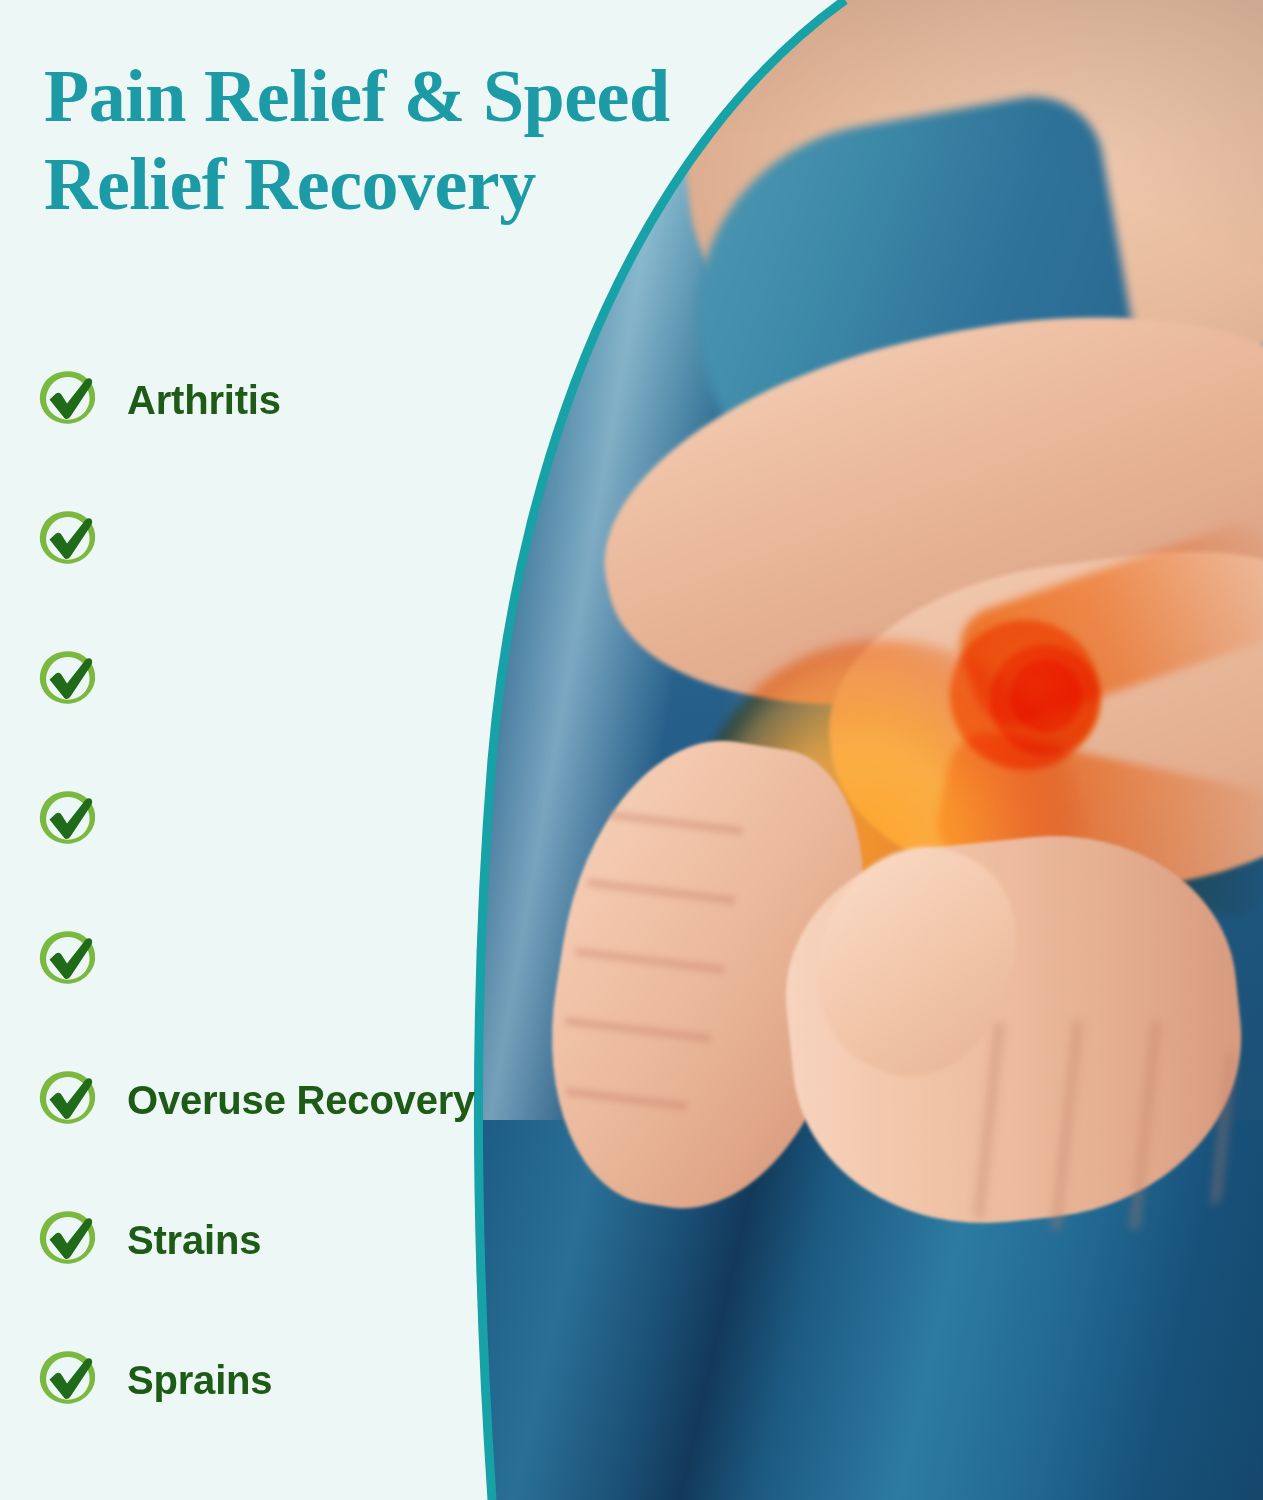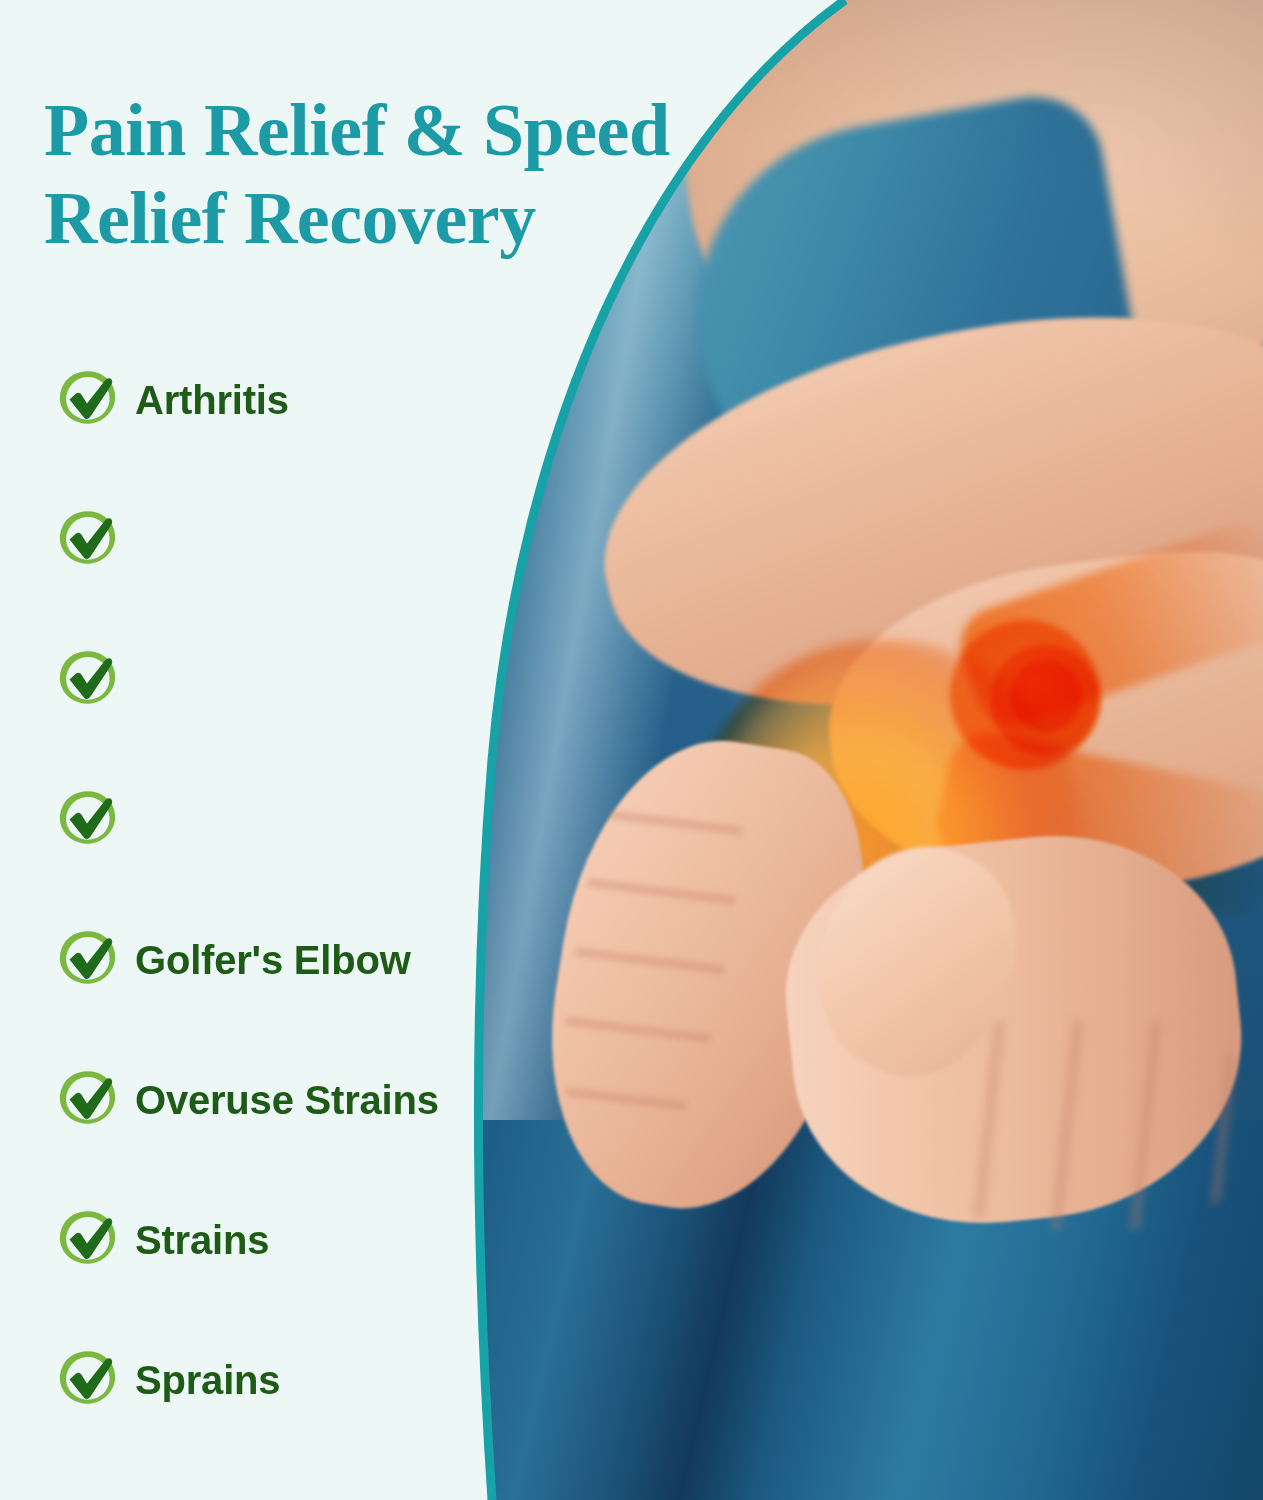"Pain Relief & Speed" #page-title { margin-top: 34px -> none }
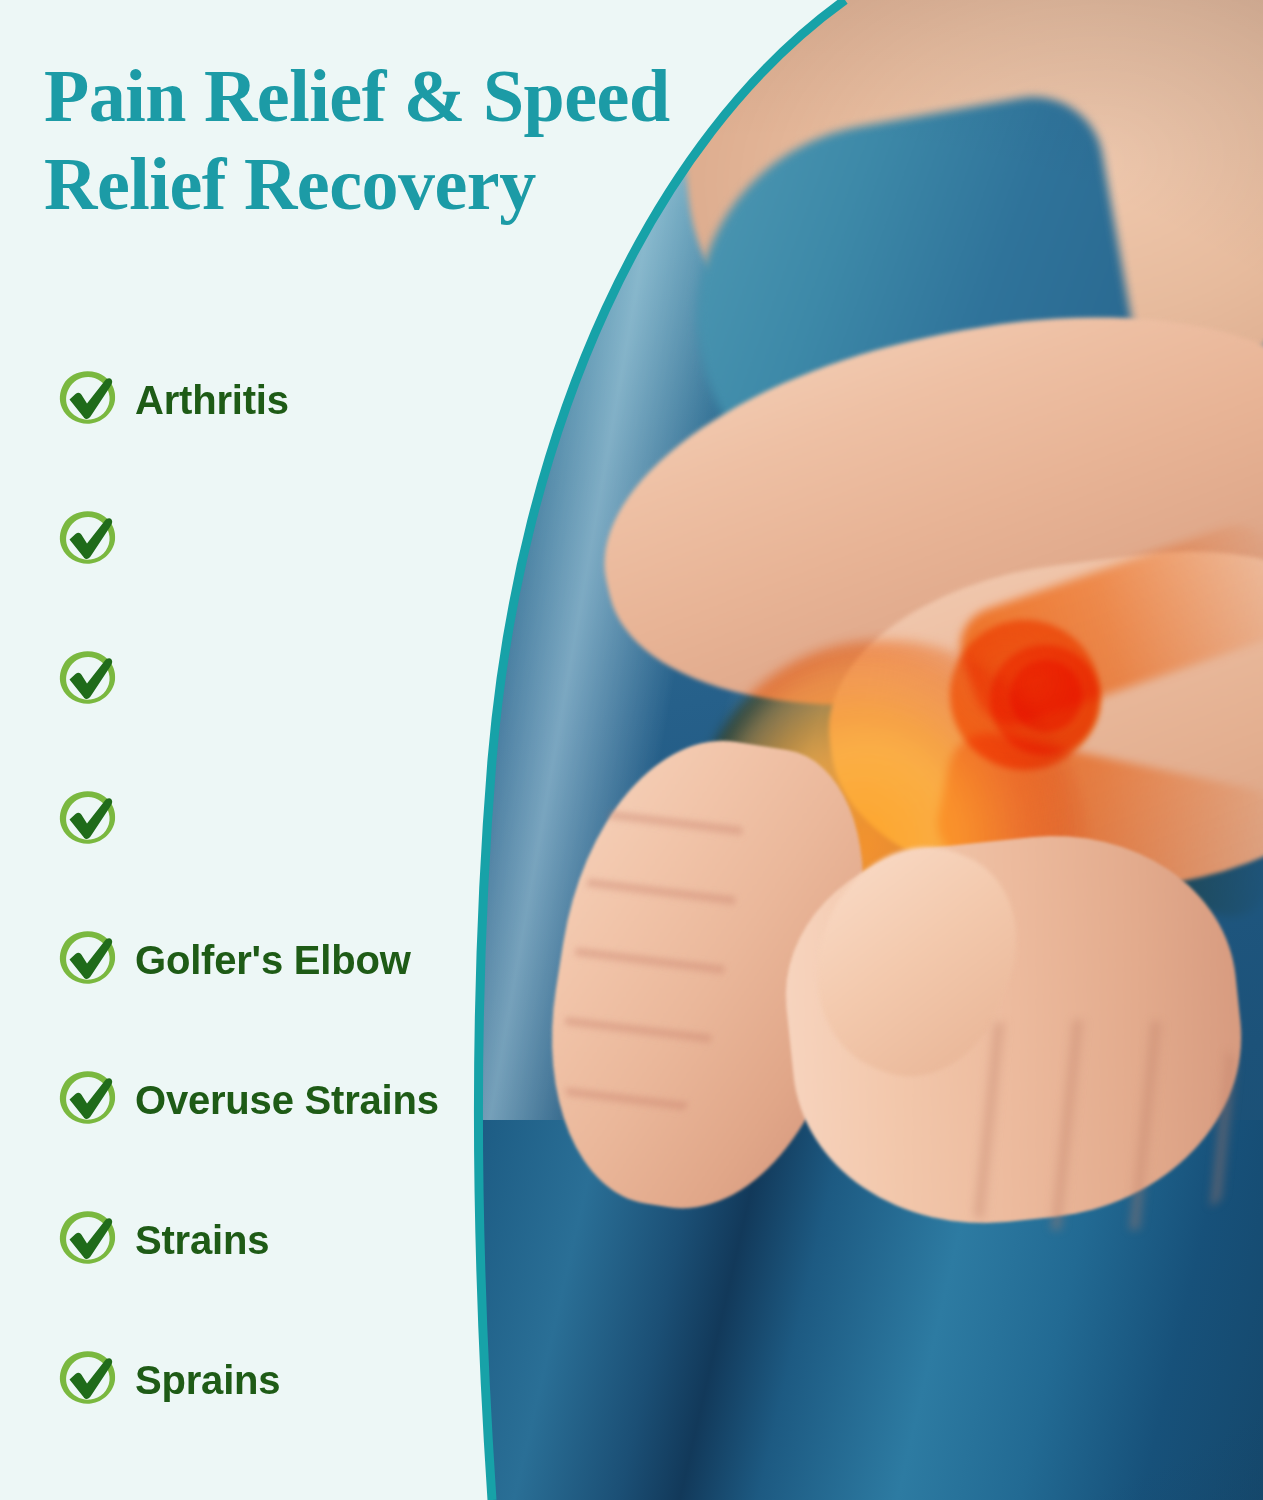"Arthritis" .benefit-item { gap: none -> 12px; padding-left: 53px -> 33px }
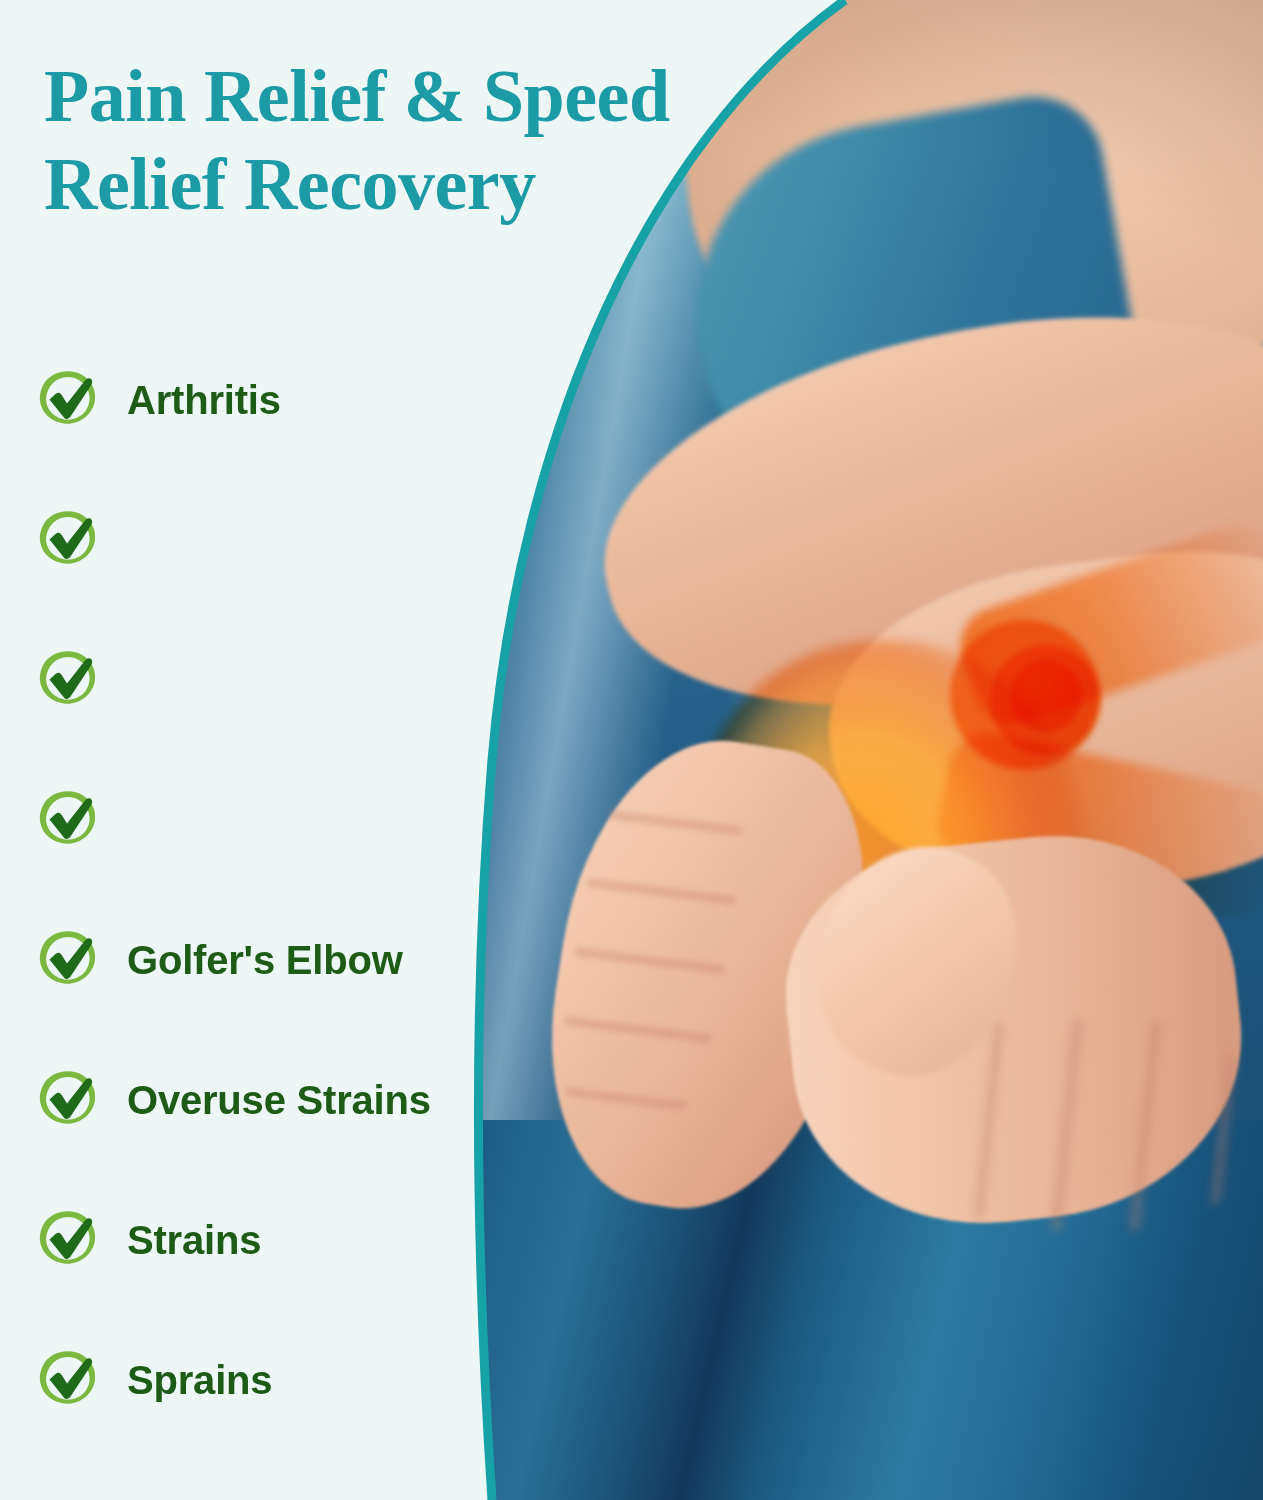"Golfer's Elbow" span.benefit-label { html: <span>Golfer's Elbow</span> -> none }
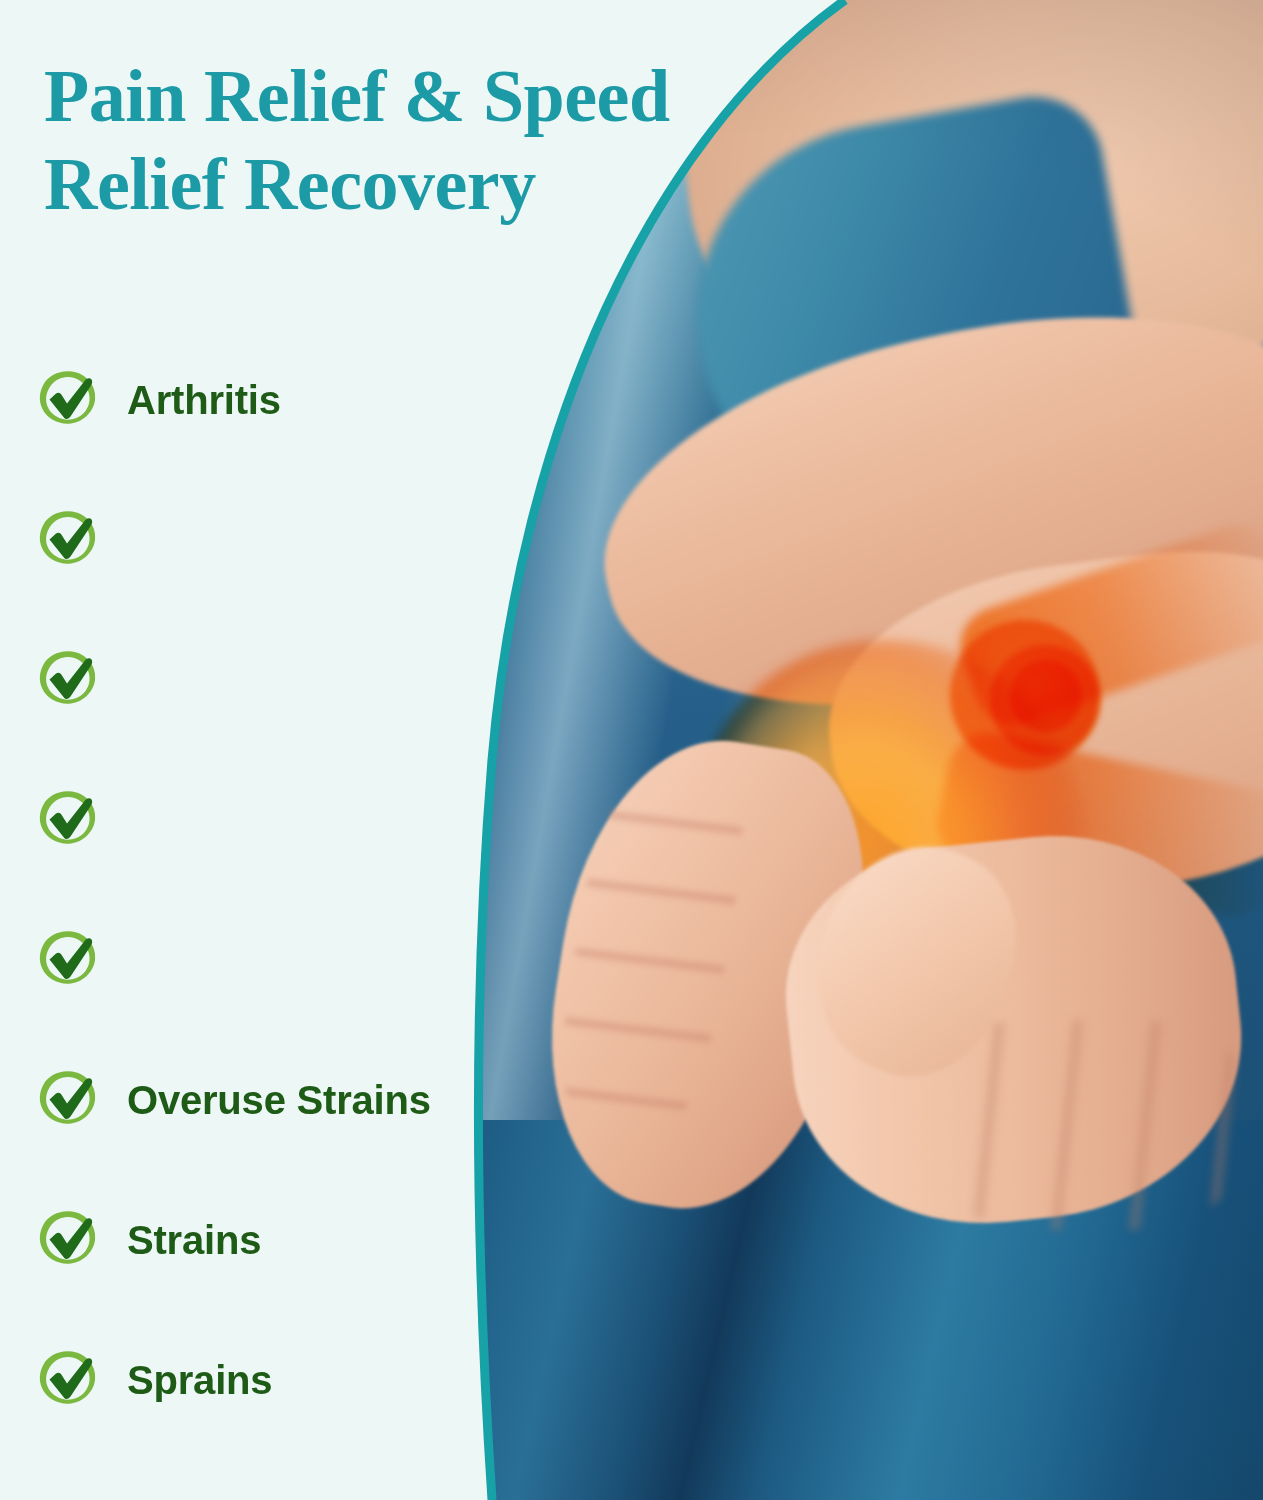"Overuse Strains" span.benefit-label { text: Strains -> Recovery }
